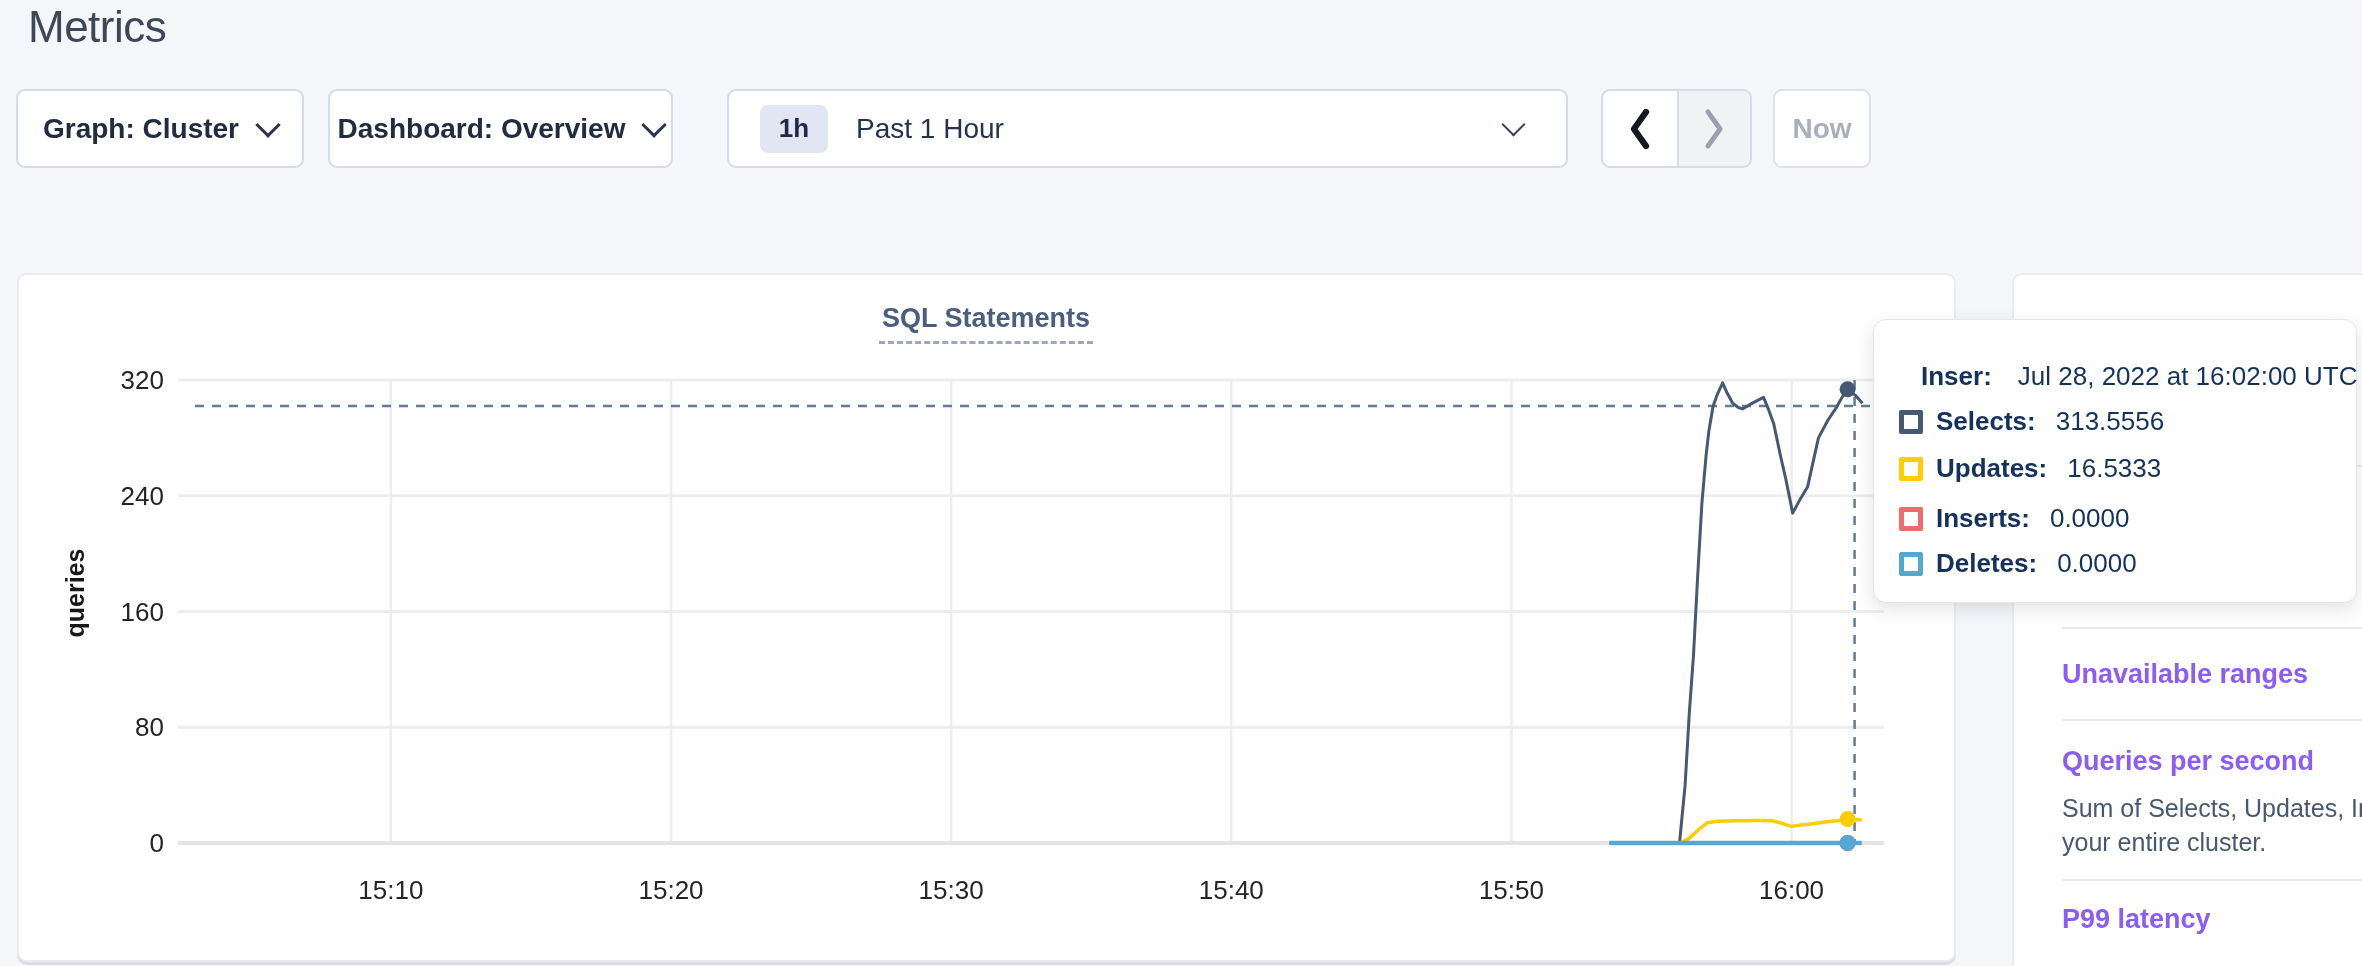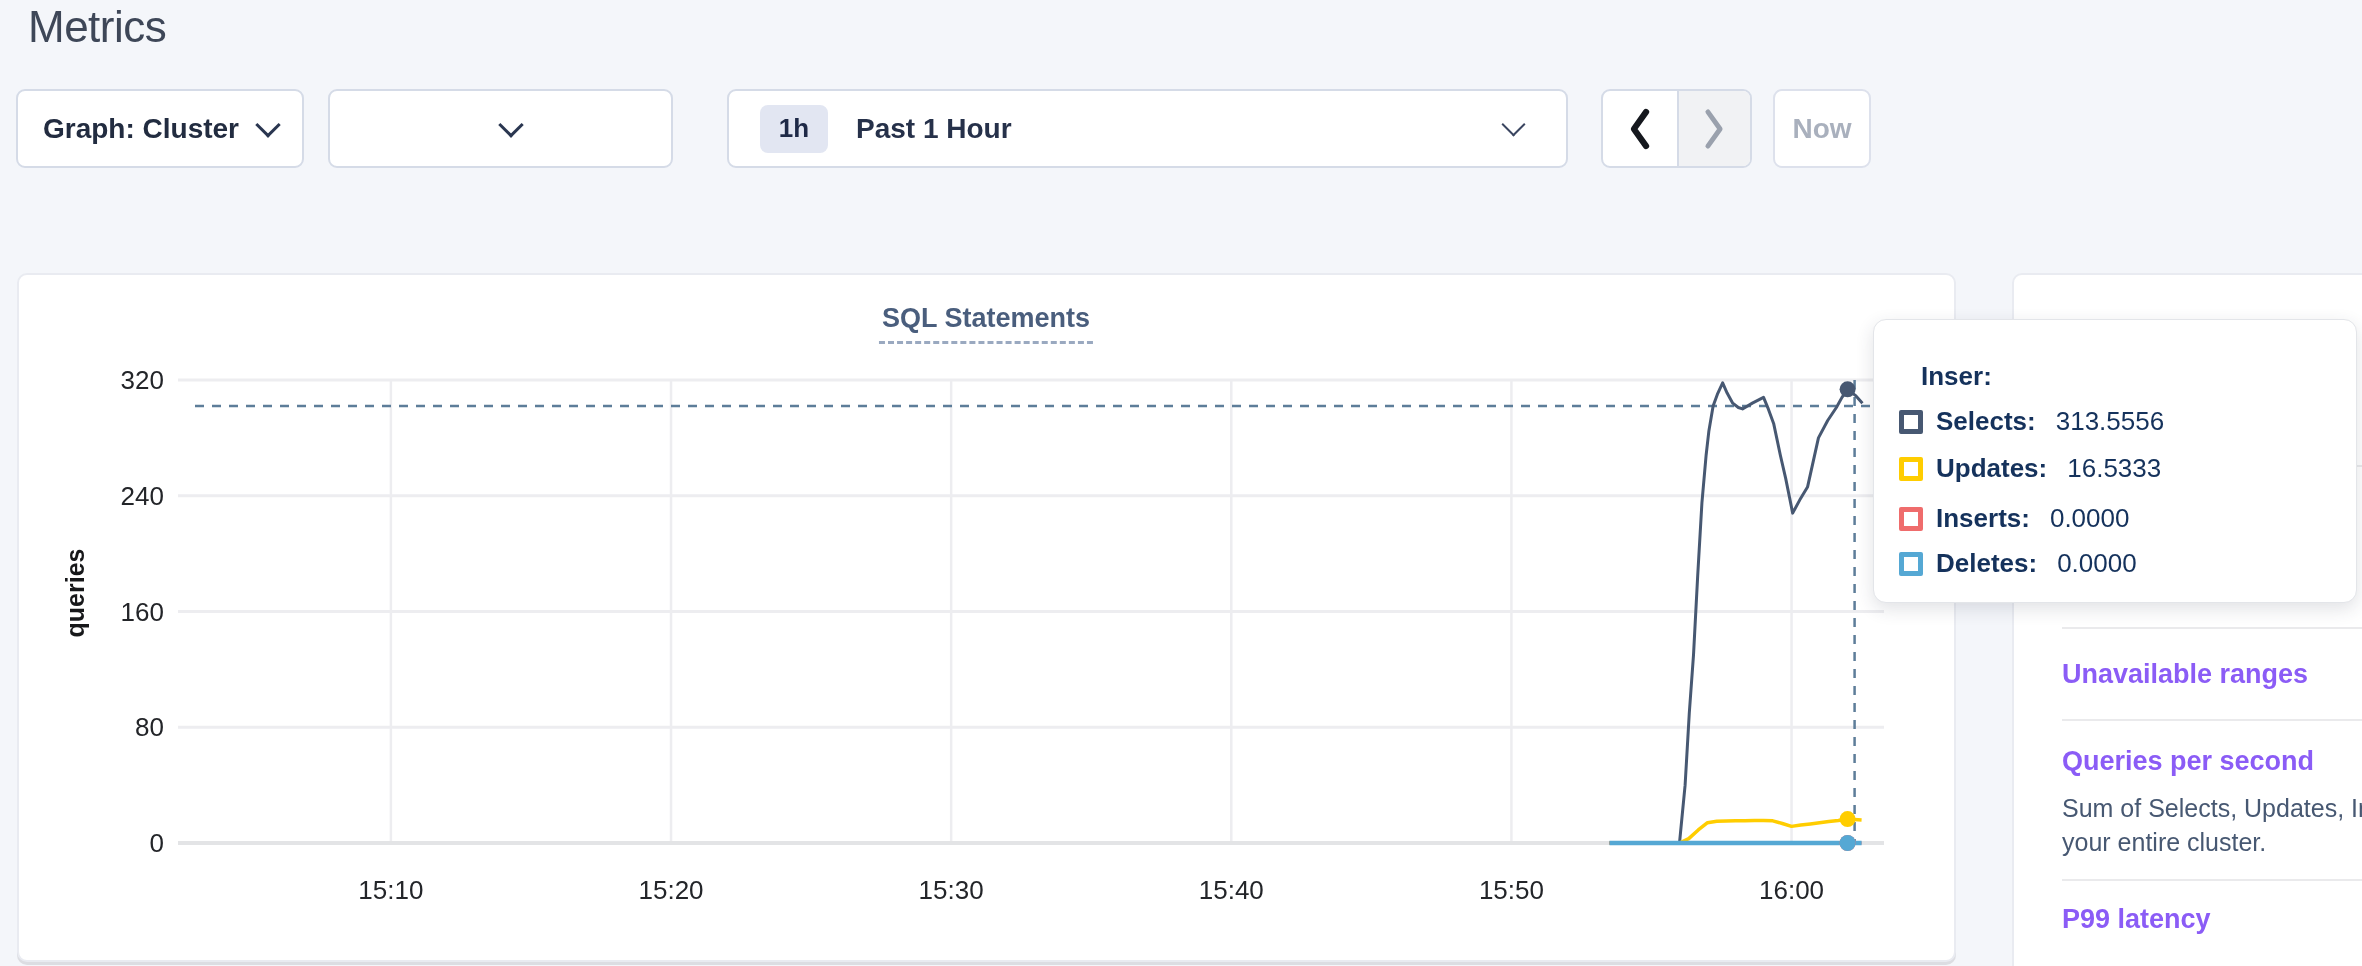"Dashboard: Overview" span { html: none -> <span>Dashboard: Overview</span> }
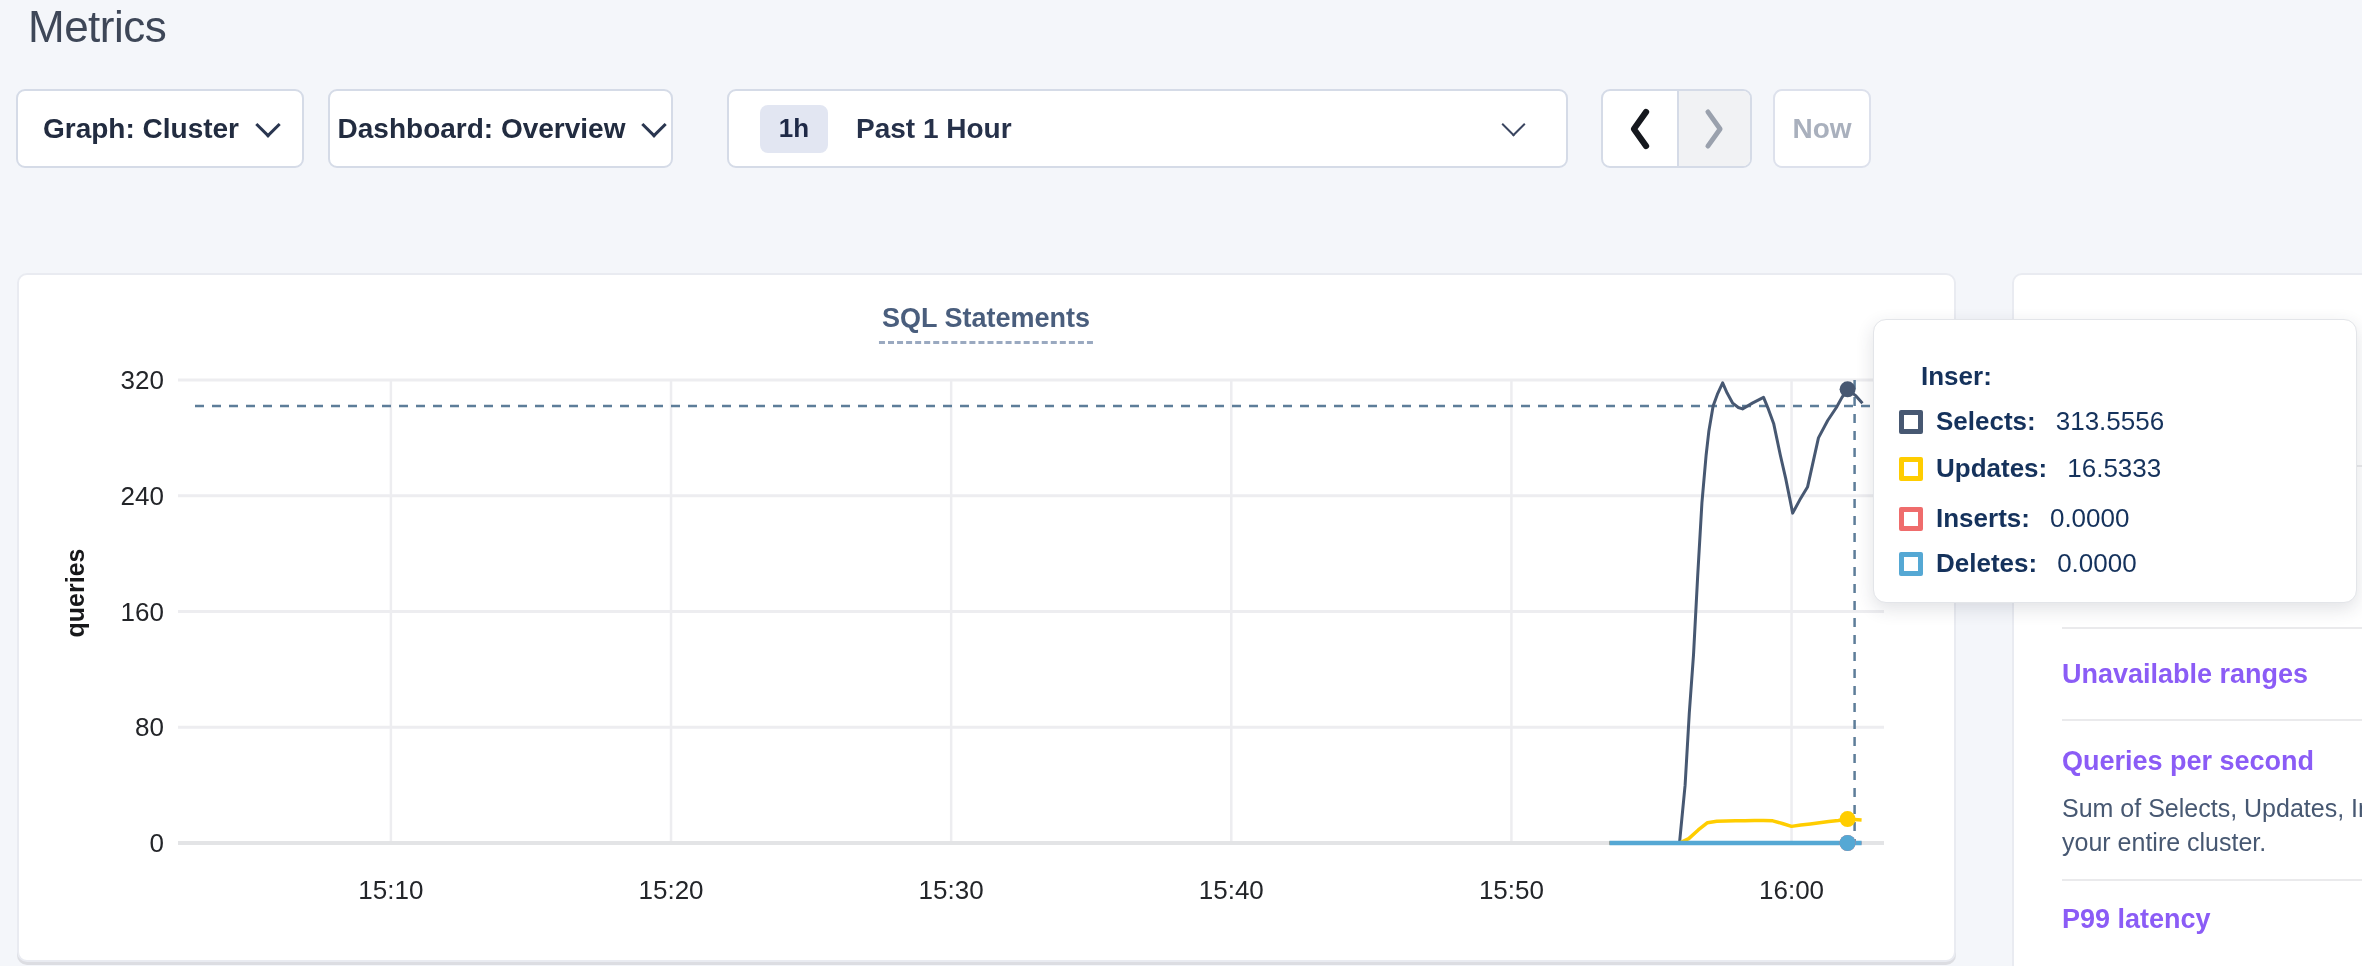"Past 1 Hour" .time-label { font-weight: bold -> normal }
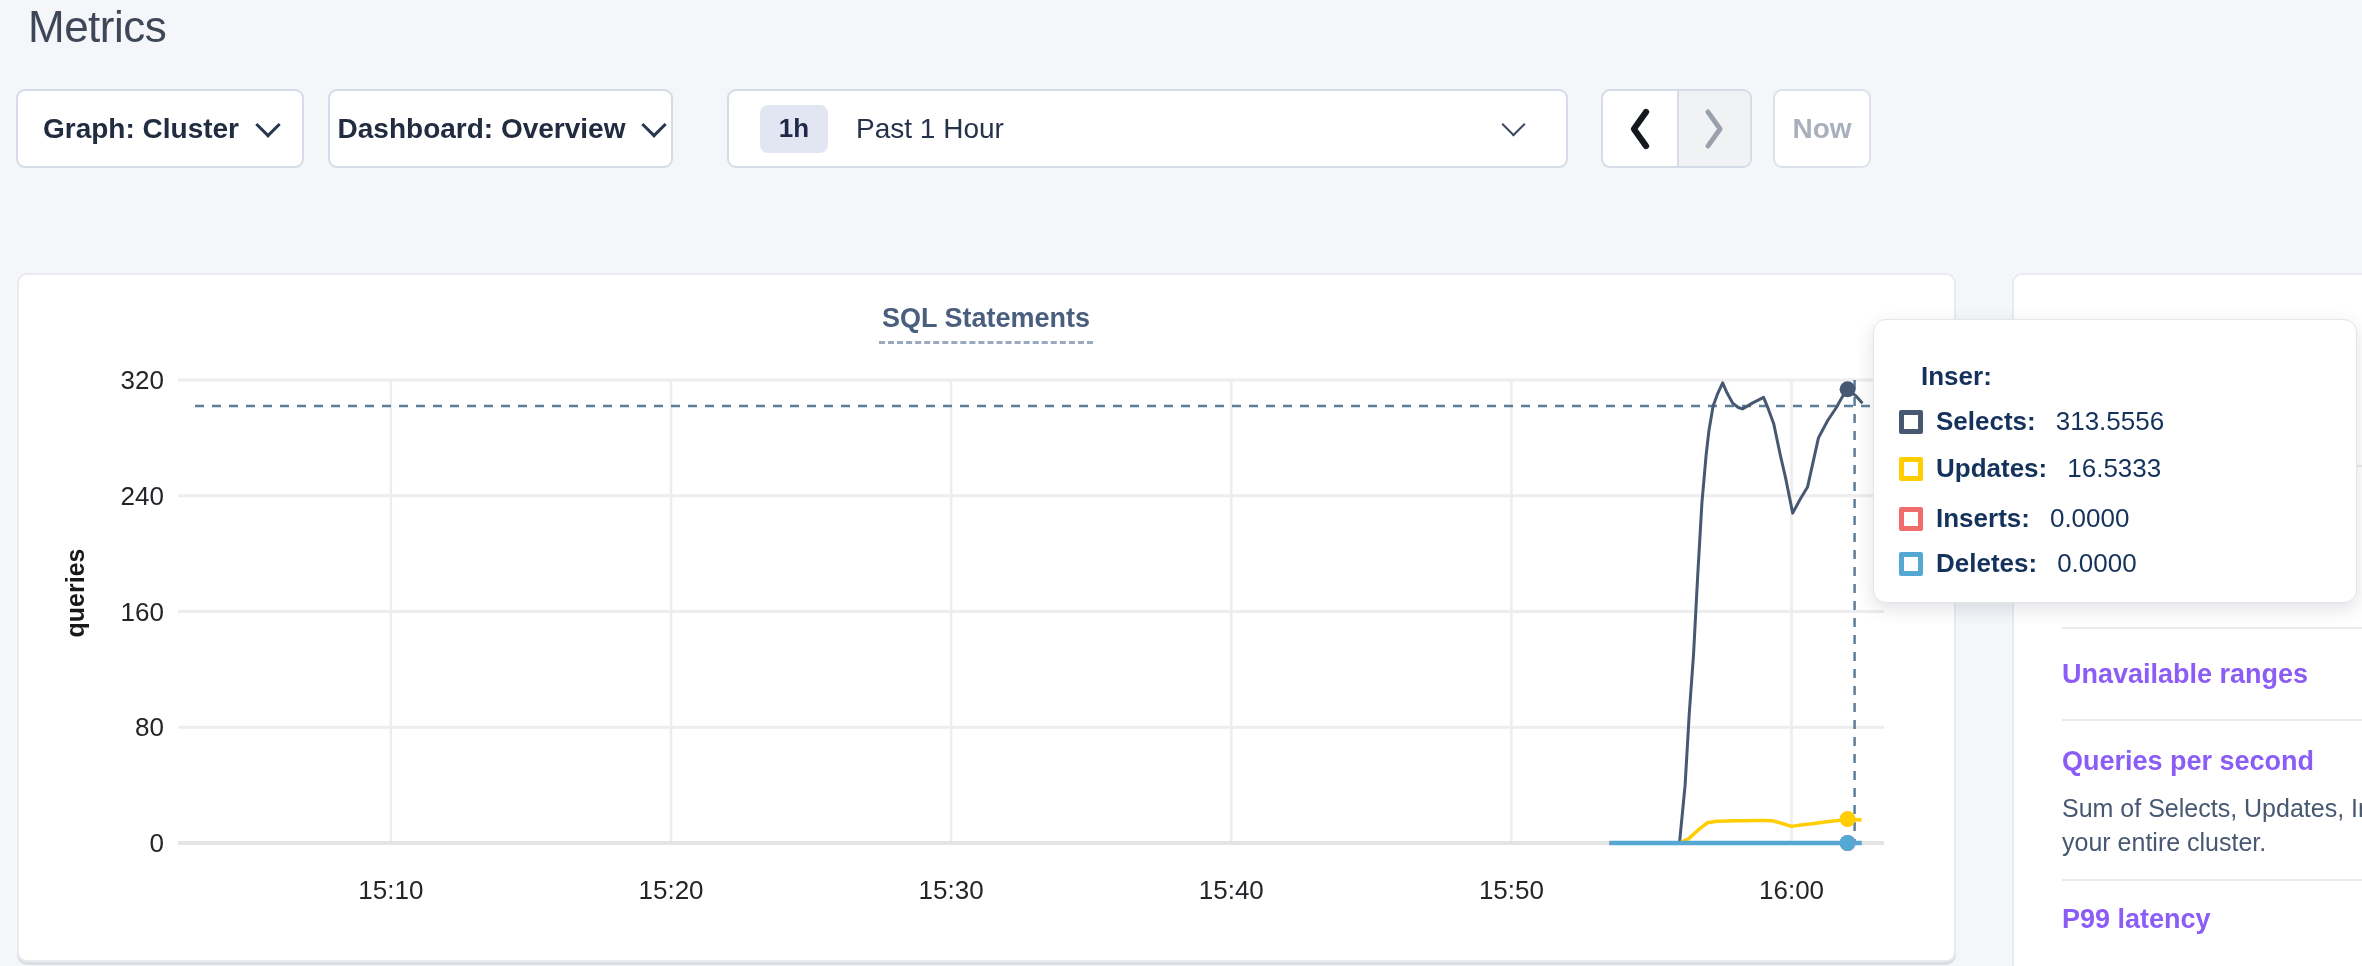"Jul 28, 2022 at 16:02:00" span.tt-value { html: none -> <span>Jul 28, 2022 at 16:02:00 UTC</span> }
